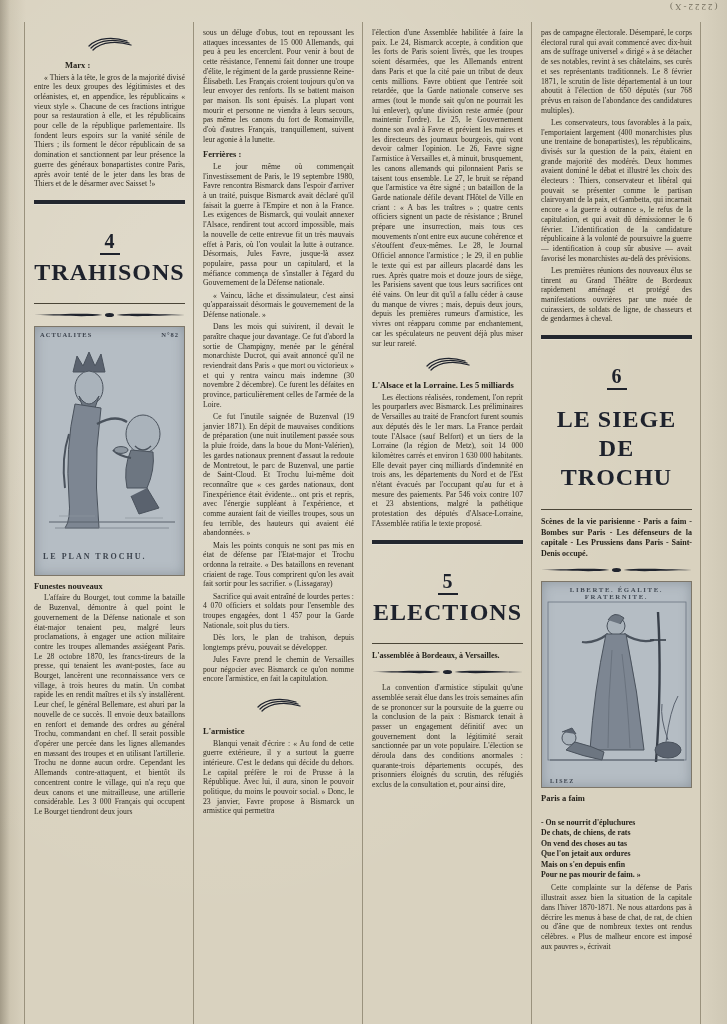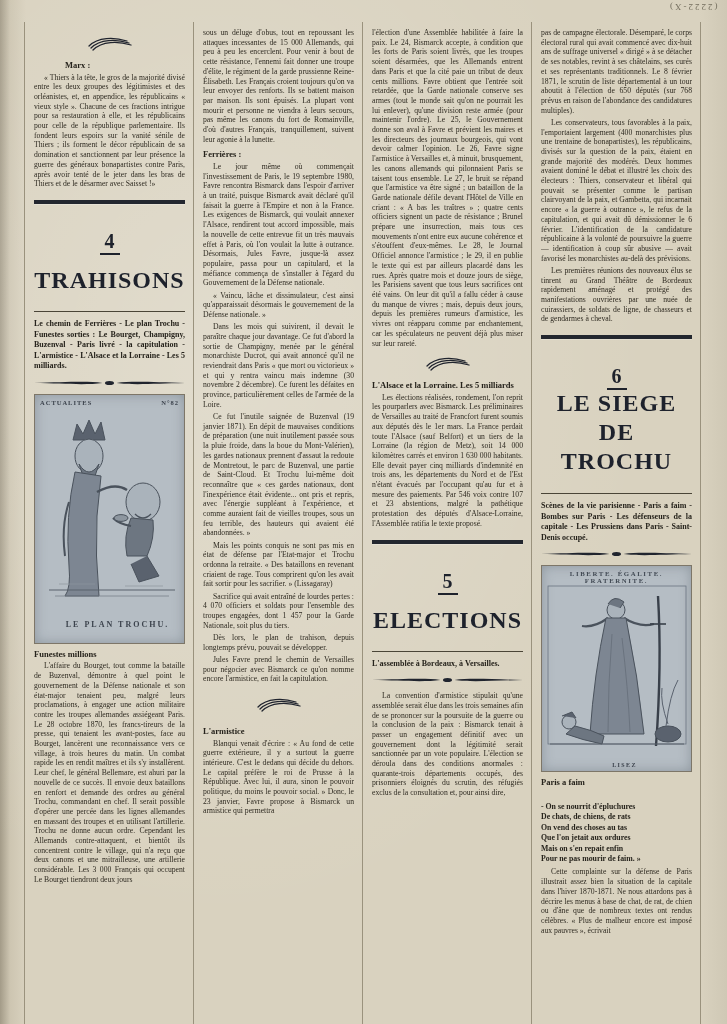"TRAHISONS" .chap-title { margin-top: 15px -> 7px }
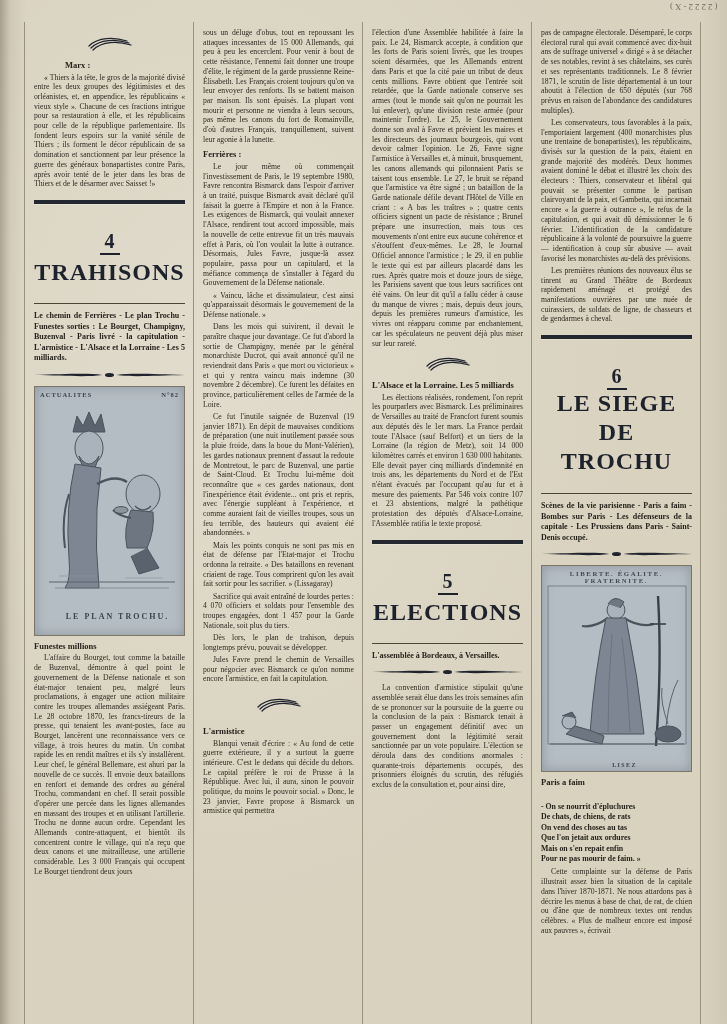"Le chemin de Ferrières -" p.summary { html: <p>Le chemin de Ferrières - Le plan Trochu - Funestes sorties : Le Bourget, Champigny, Buzenval - Paris livré - la capitulation - L'armistice - L'Alsace et la Lorraine - Les 5 milliards.</p> -> none }
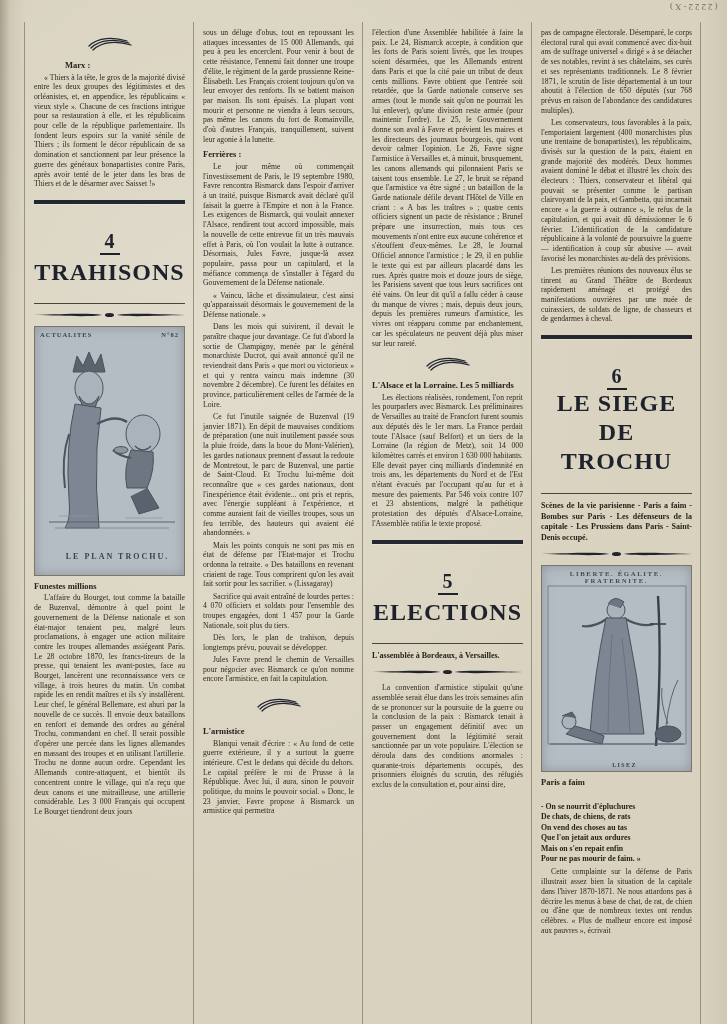"LE SIEGE" .title2line { margin-top: 2px -> 18px }
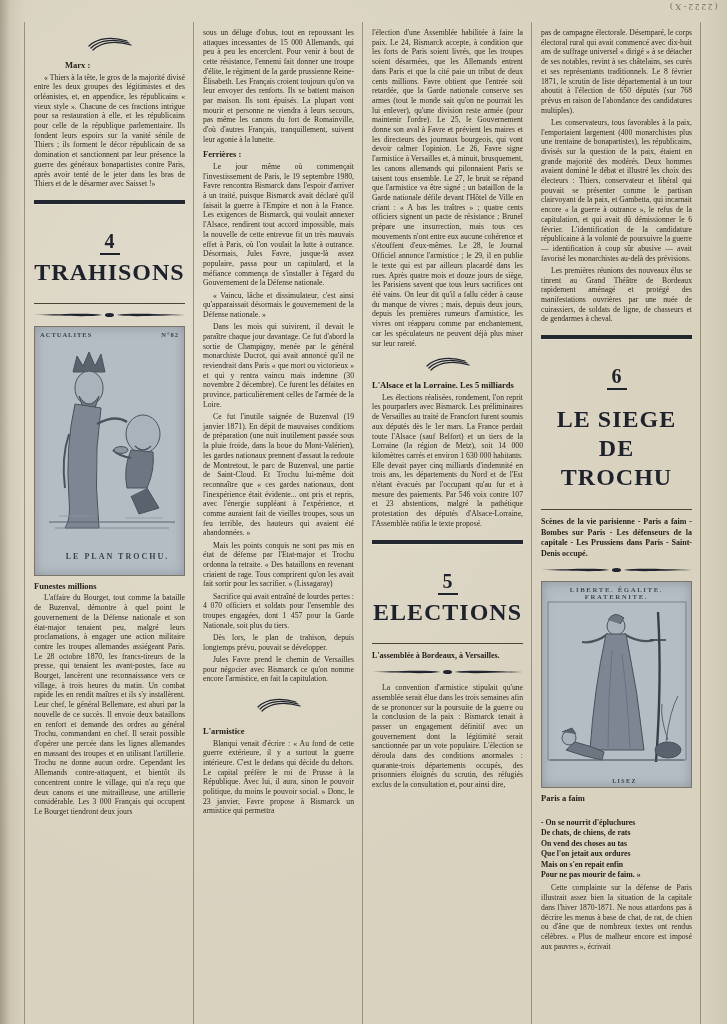"LE PLAN TROCHU." .engraving .cap { left: 16px -> 8px; text-align: center -> none }
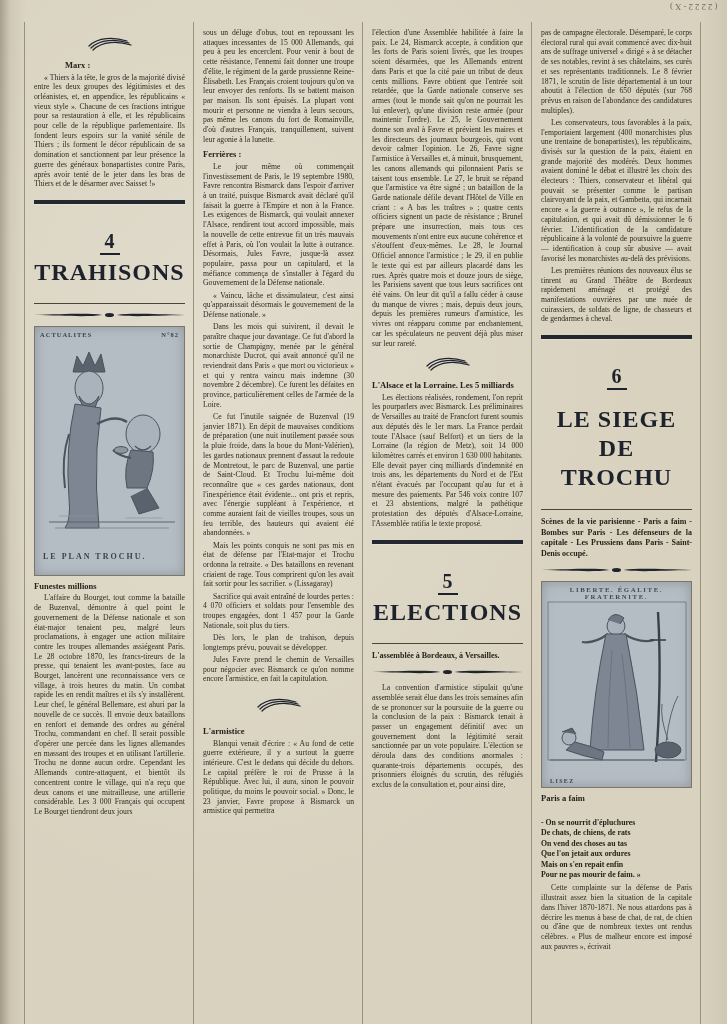"Funestes millions" div.h-sub { text: millions -> nouveaux }
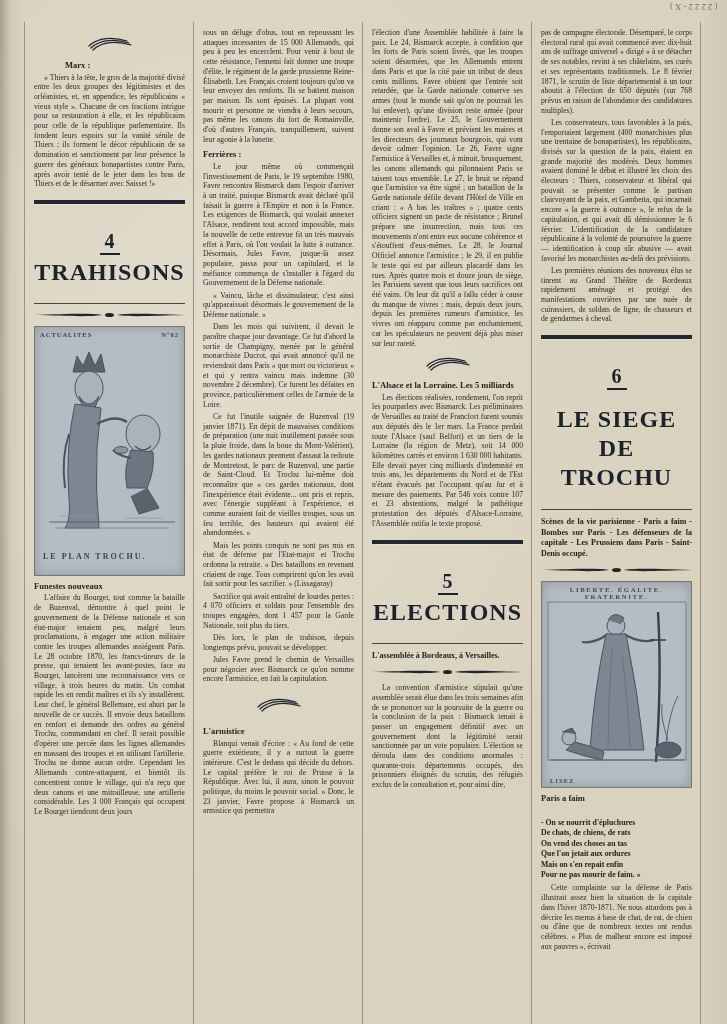"Mais on s'en repait enfin" div { text: repait -> depuis }
